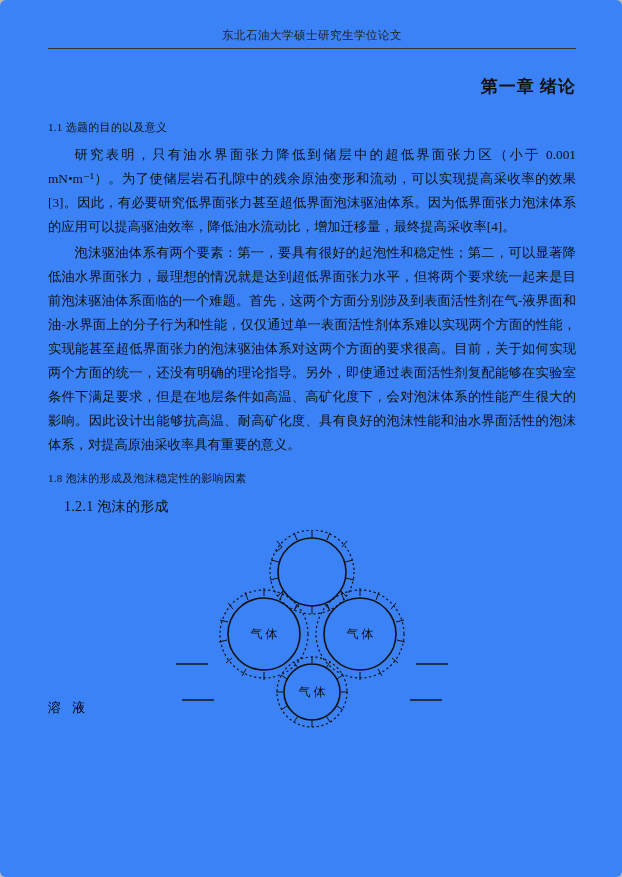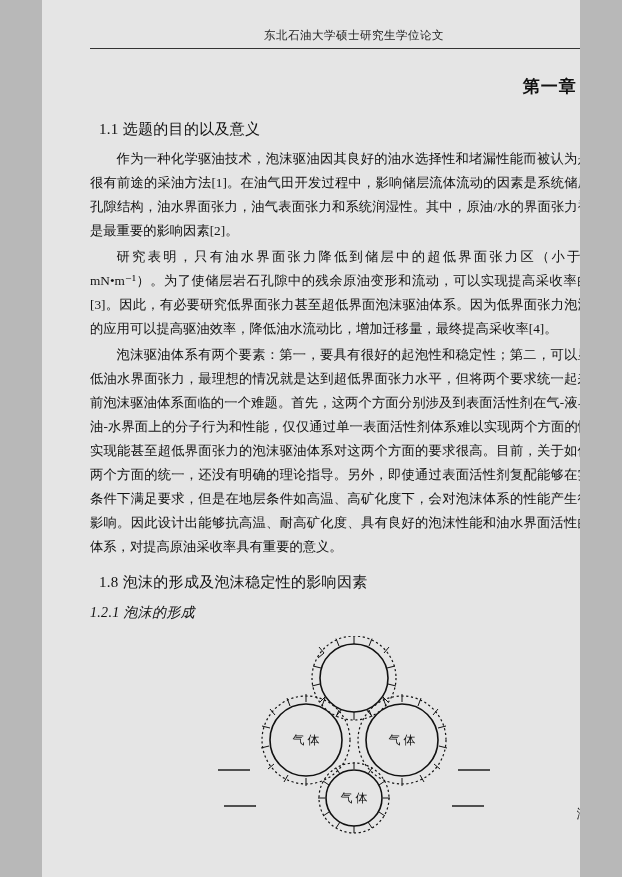"东北石油大学硕士研究生学位论文" .page { background: #e5e5e5 -> #3b82f6; border-radius: none -> 6px; width: 538px -> 622px }
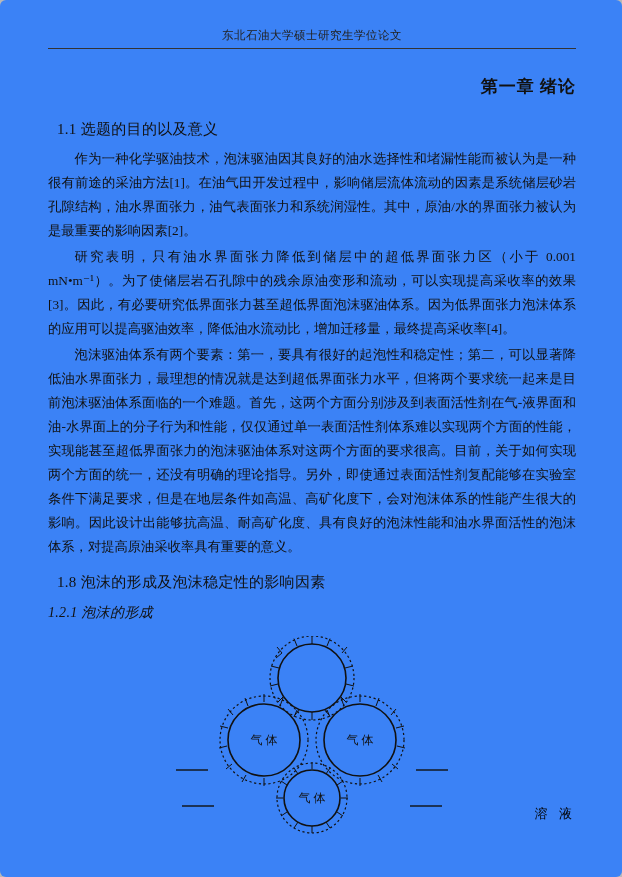"1.1 选题的目的以及意义" .h2 { font-size: 15px -> 11px; margin: 14px 0 8px 9px -> 14px 0 8px 0 }
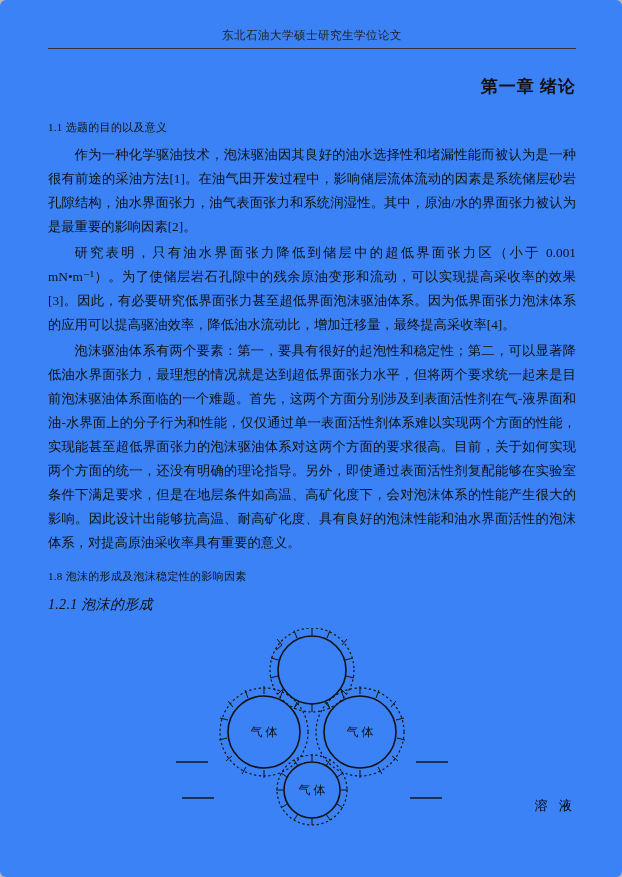"作为一种化学驱油技术，泡沫驱油因其良好的油水选择性和堵漏性能而被认为是一种很有前" p.body { html: <p>作为一种化学驱油技术，泡沫驱油因其良好的油水选择性和堵漏性能而被认为是一种很有前途的采油方法[1]。在油气田开发过程中，影响储层流体流动的因素是系统储层砂岩孔隙结构，油水界面张力，油气表面张力和系统润湿性。其中，原油/水的界面张力被认为是最重要的影响因素[2]。</p> -> none }
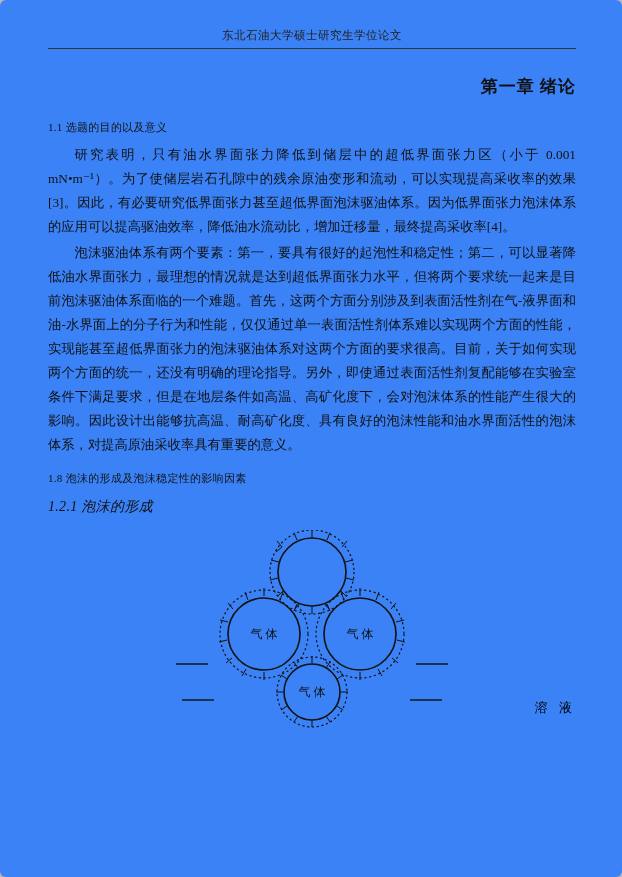"1.2.1 泡沫的形成" .h3 { font-style: italic -> none; margin: 12px 0 6px 0 -> 12px 0 6px 16px }
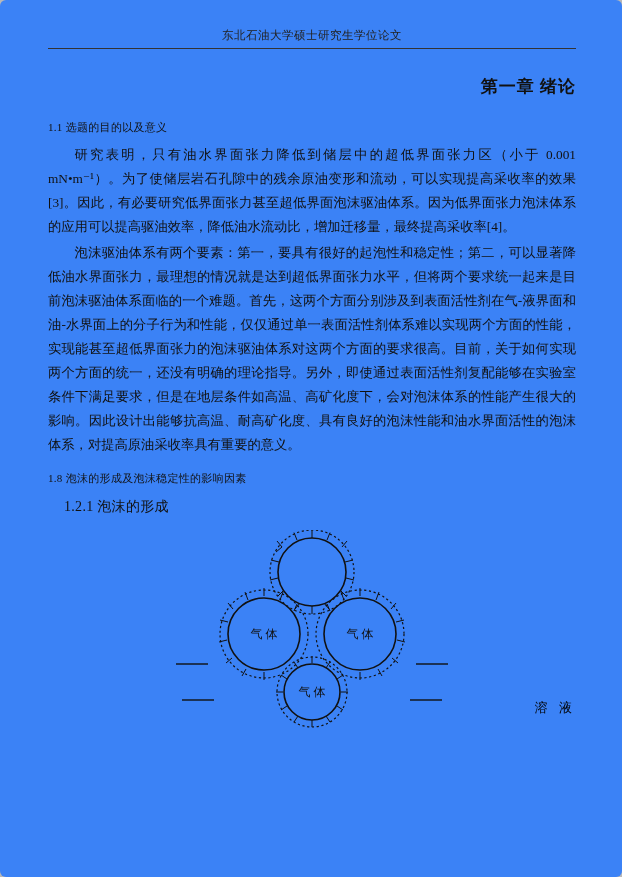"溶 液" div { text-align: right -> left }
